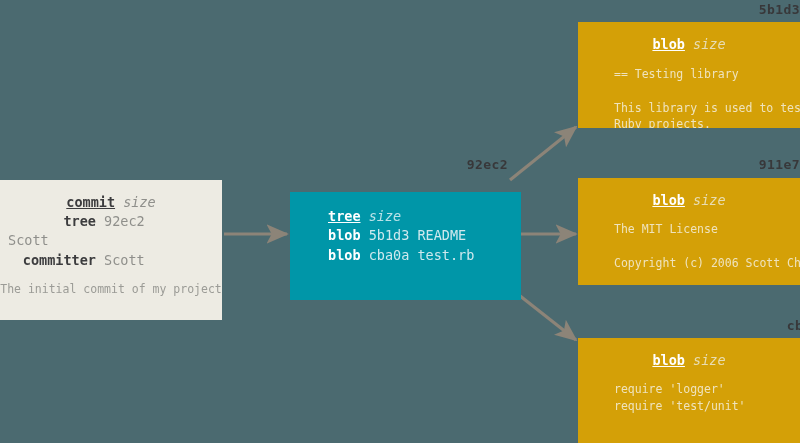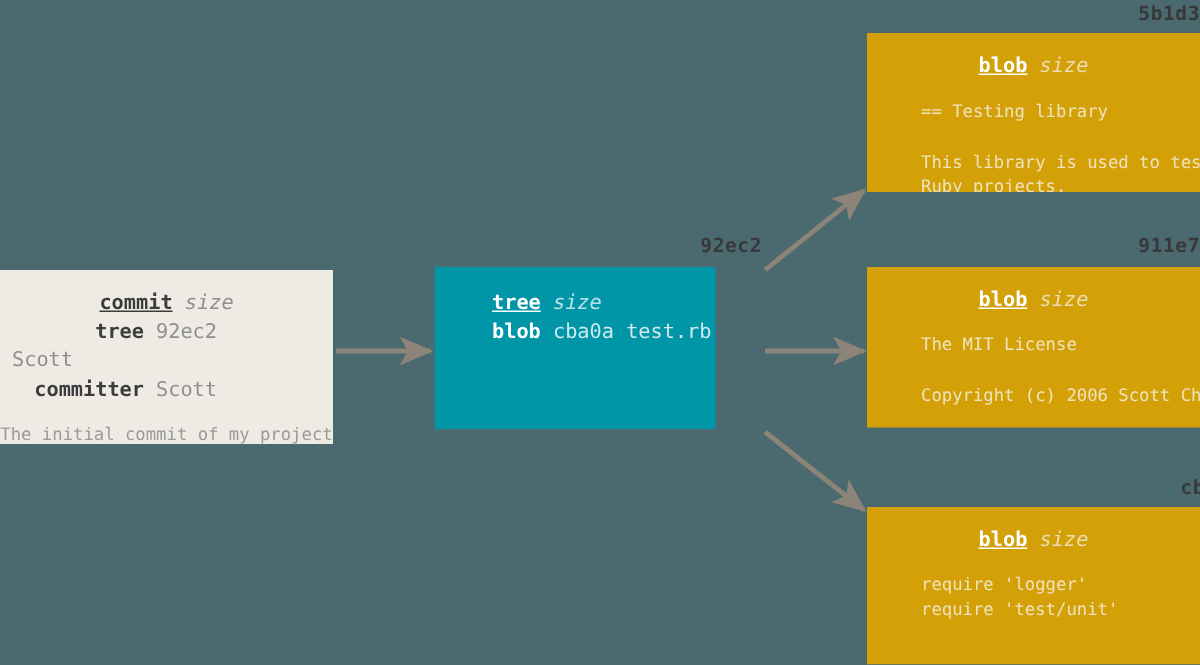"commit size" div.node { height: 116px -> 140px }
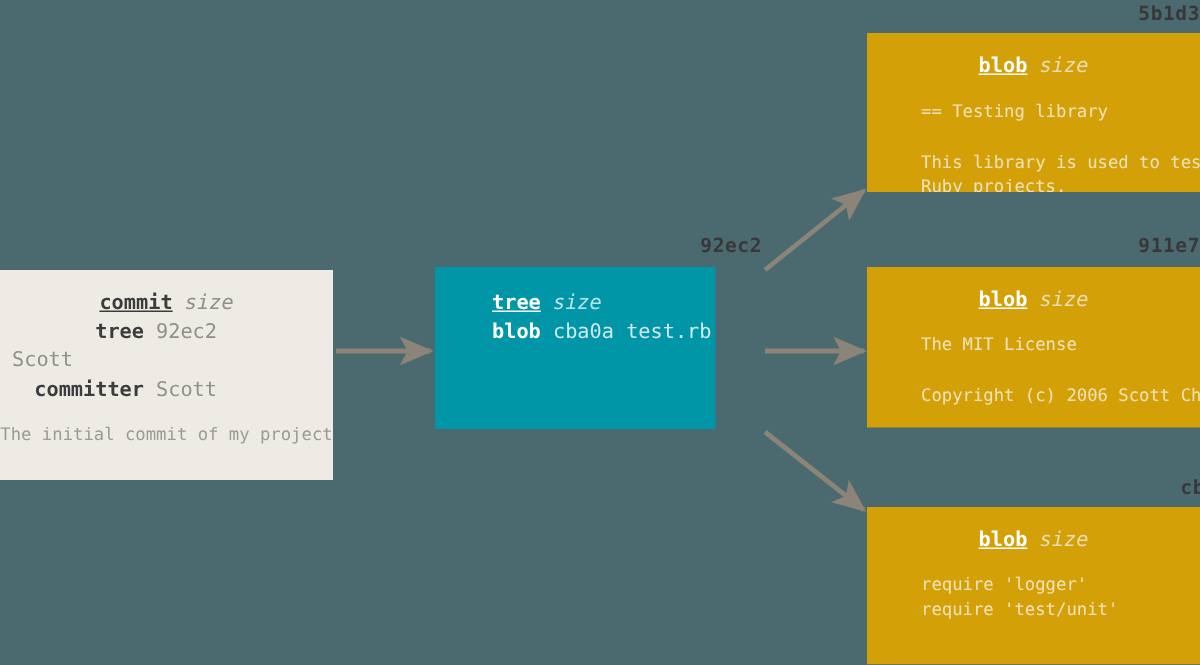"tree size" div.node { top: 178px -> 192px; width: 187px -> 231px }
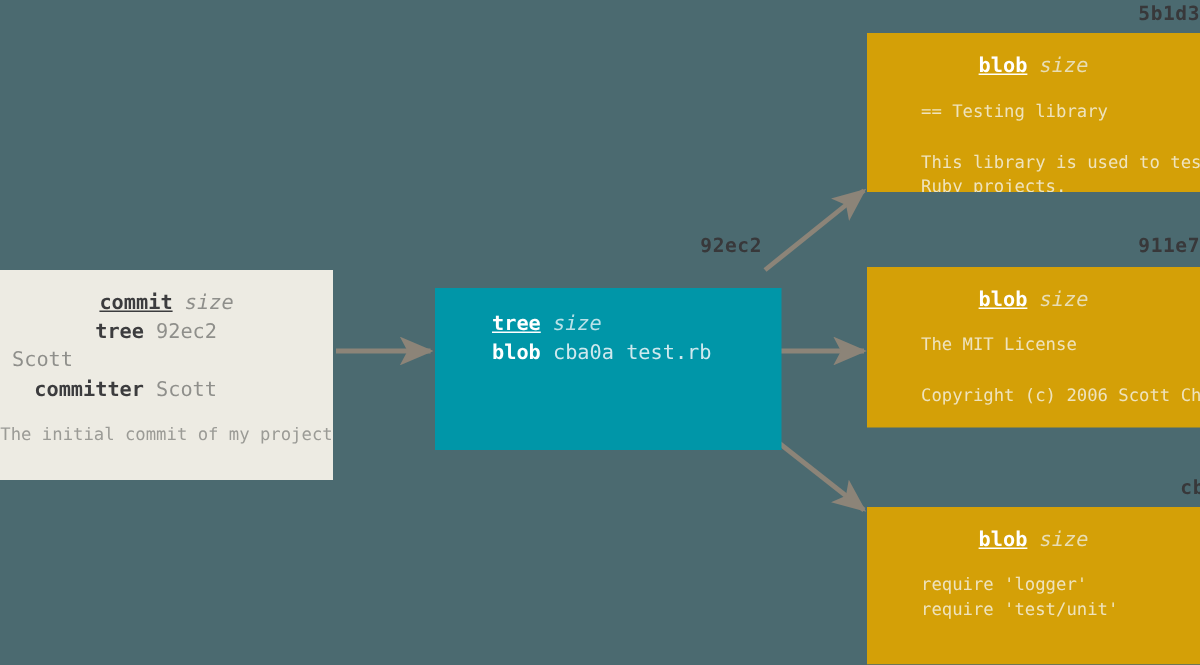"blob 5b1d3 README" div.tree-row { html: none -> <div> <span>blob</span> <span>5b1d3 README</span> </div> }
